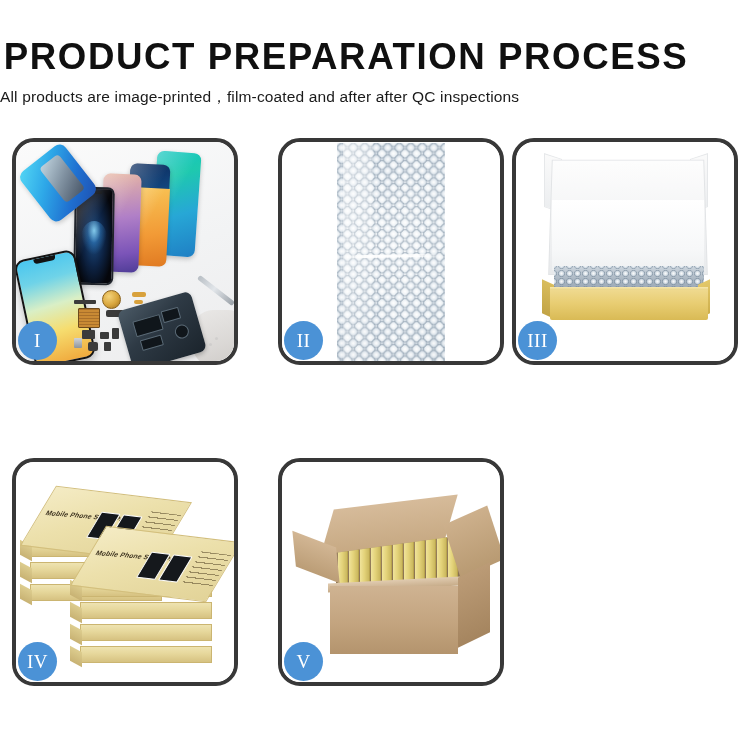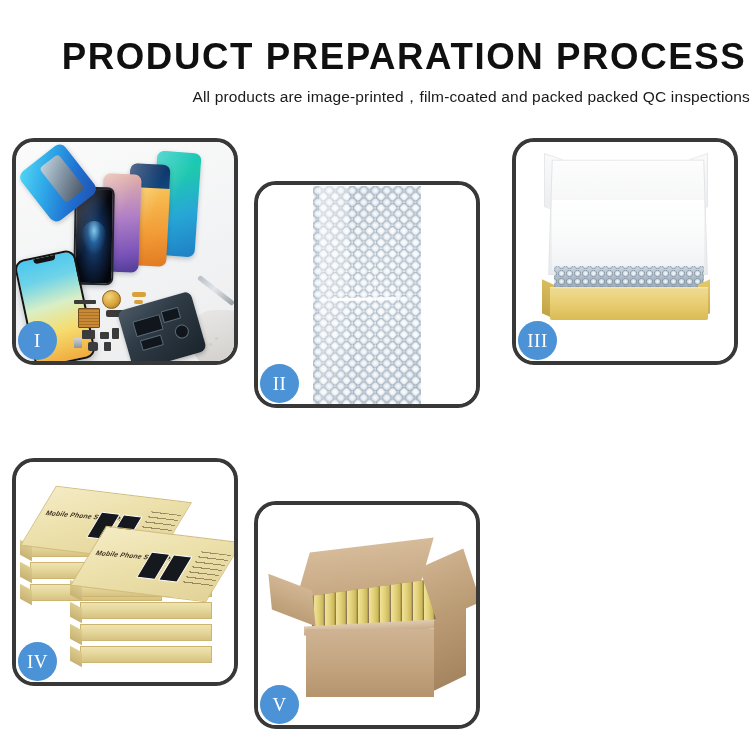"PRODUCT PREPARATION PROCESS" .header { text-align: right -> left }
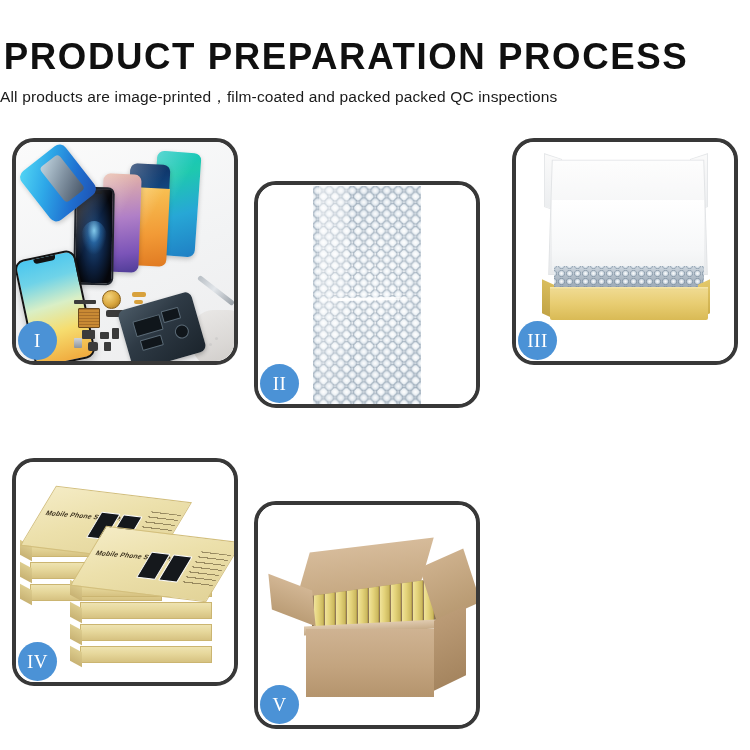"All products are" div.sub-title { text: packed packed -> after after }
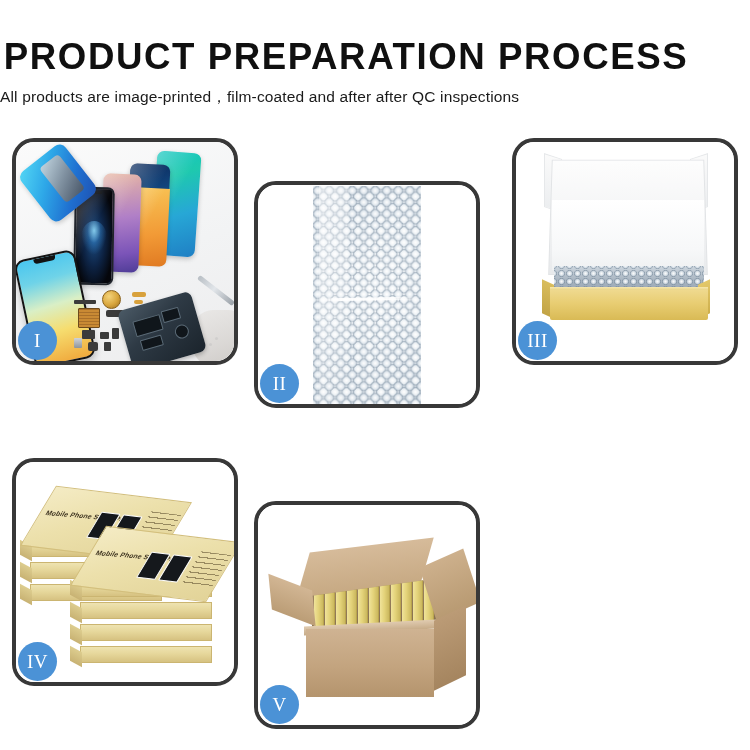"II" .panel.col-2 { left: 242px -> 266px; margin-top: 43px -> none }
